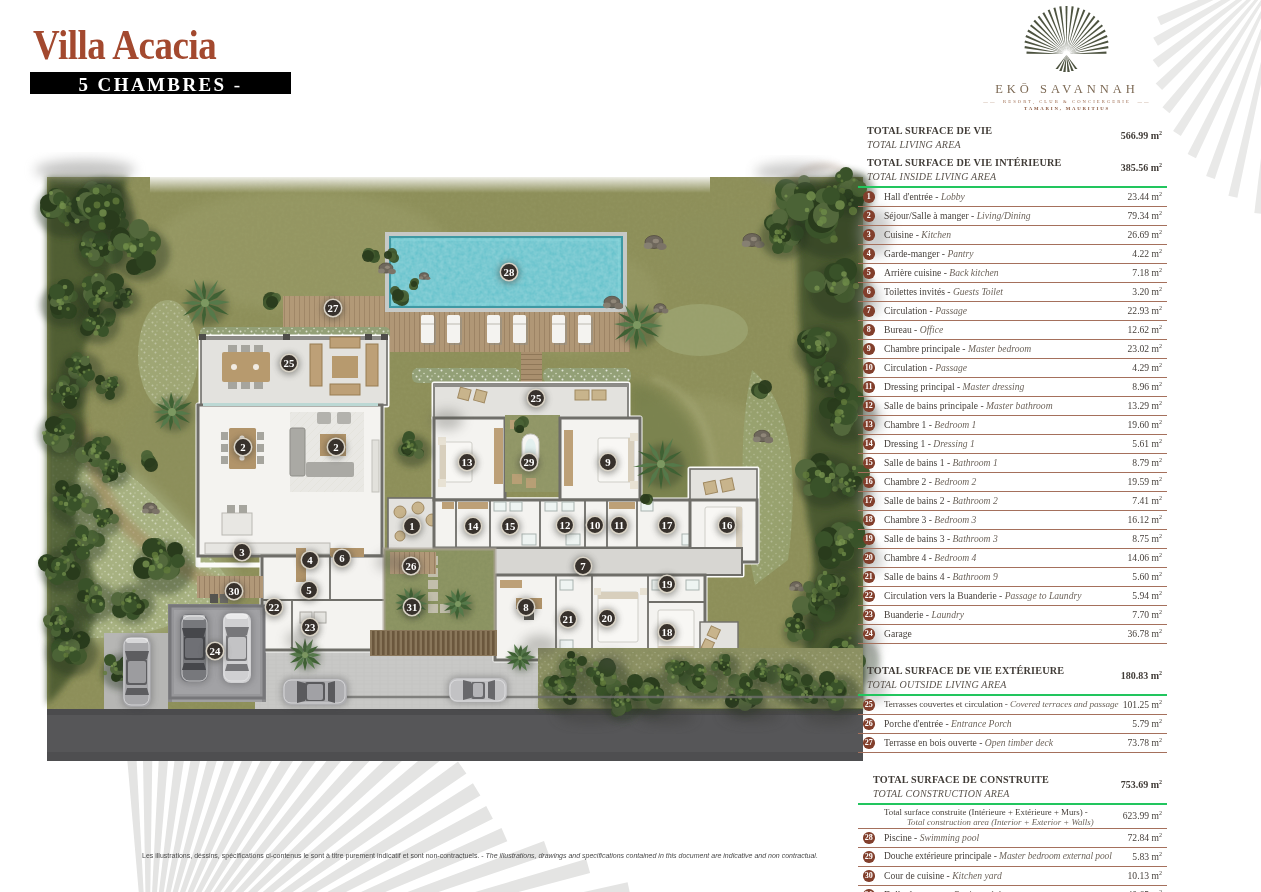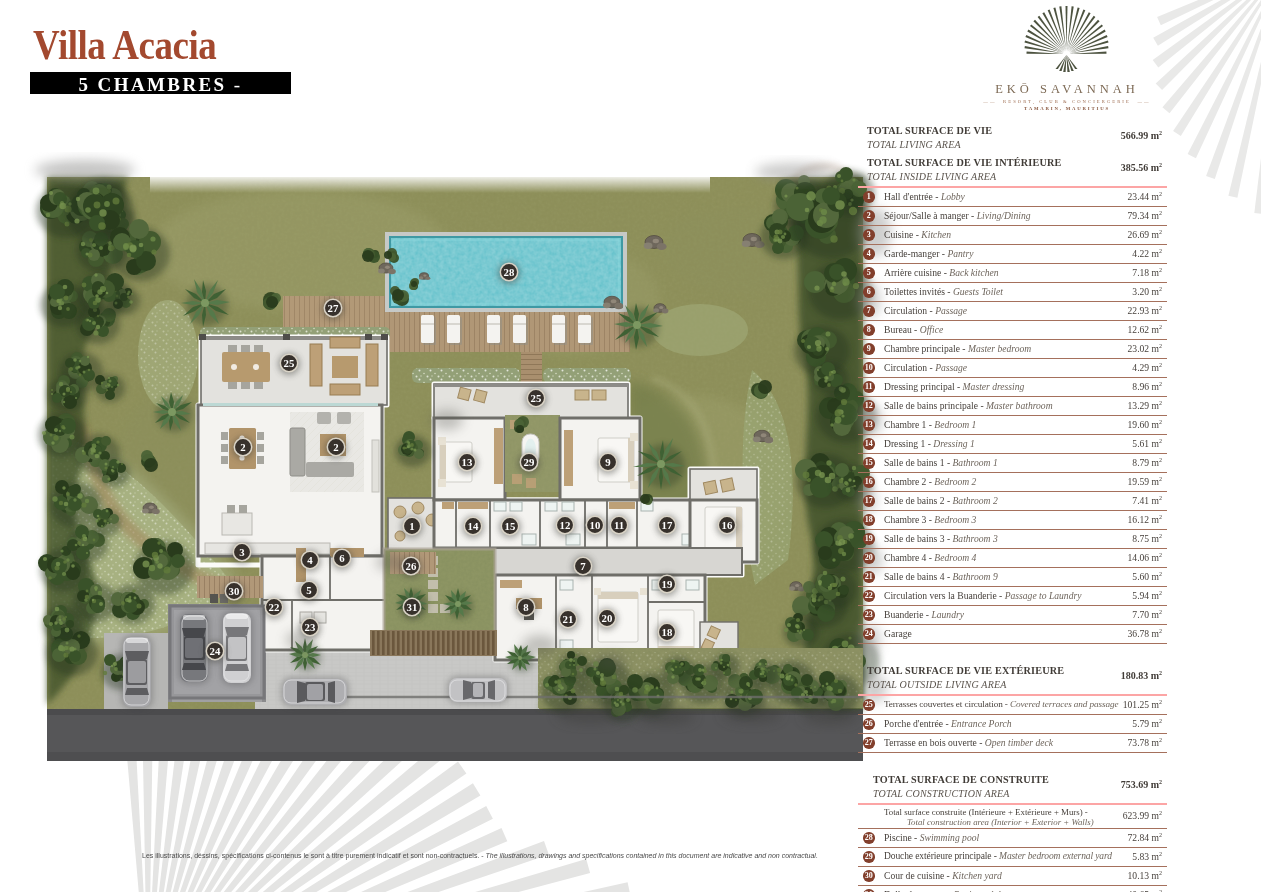"TOTAL SURFACE DE VIE INTÉRIEURE" .thick { border-bottom: 2px solid #fca5a5 -> 2px solid #22c55e }
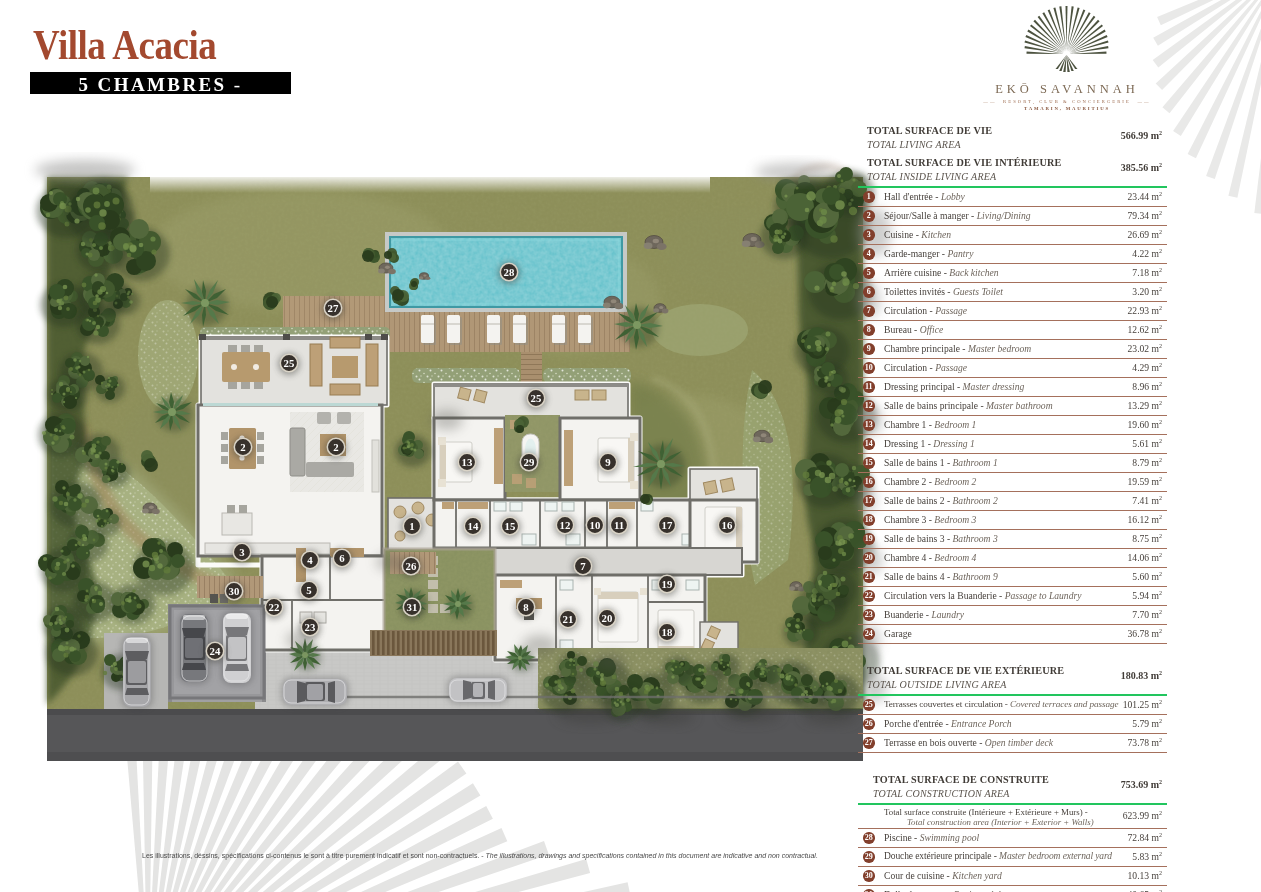"Master bedroom external yard" i { text: yard -> pool }
